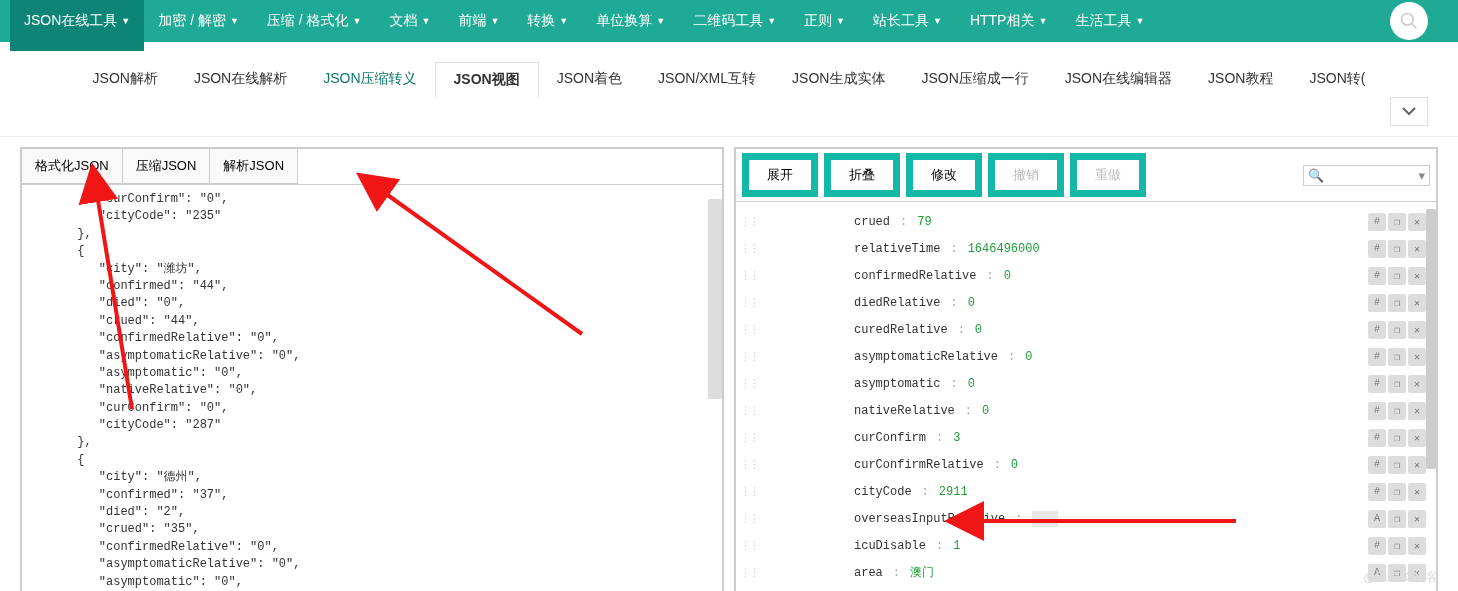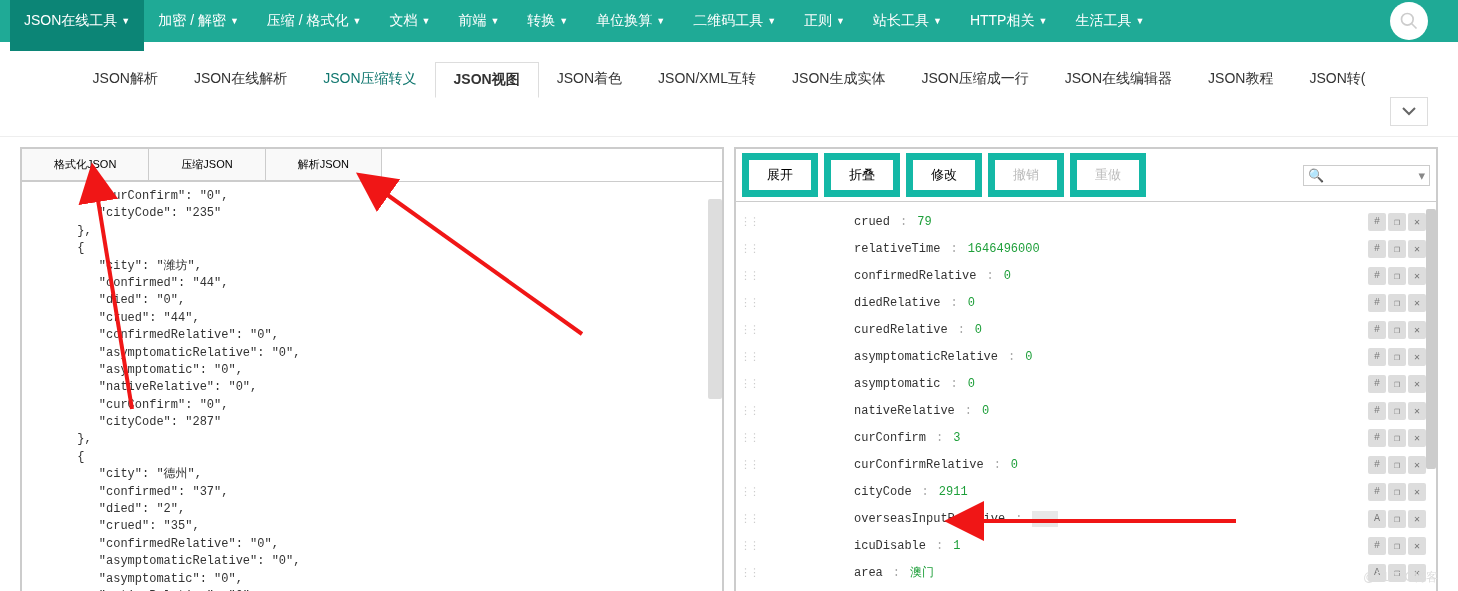"格式化JSON" .btn { font-size: 11px -> 13px; padding: 8px 32px -> 8px 13px }
